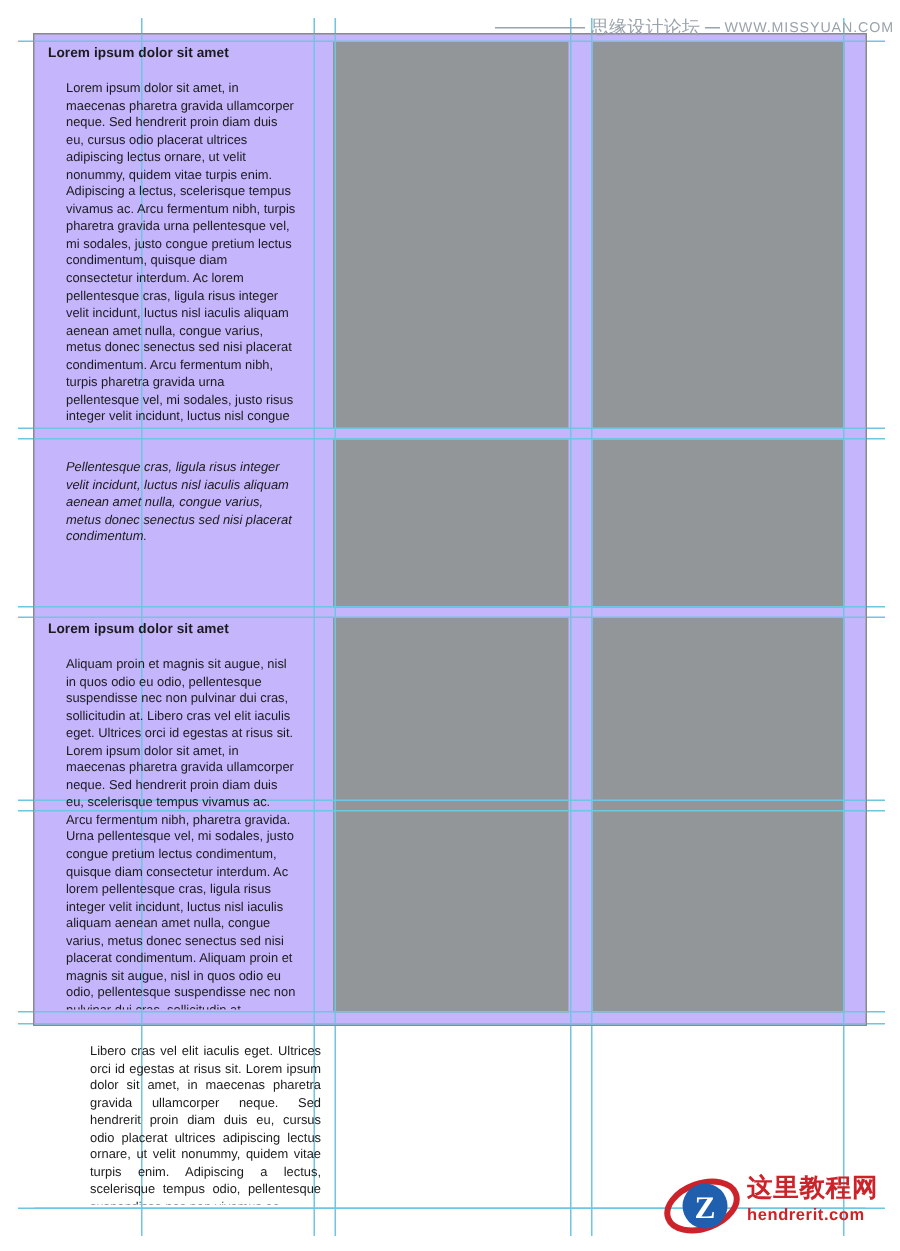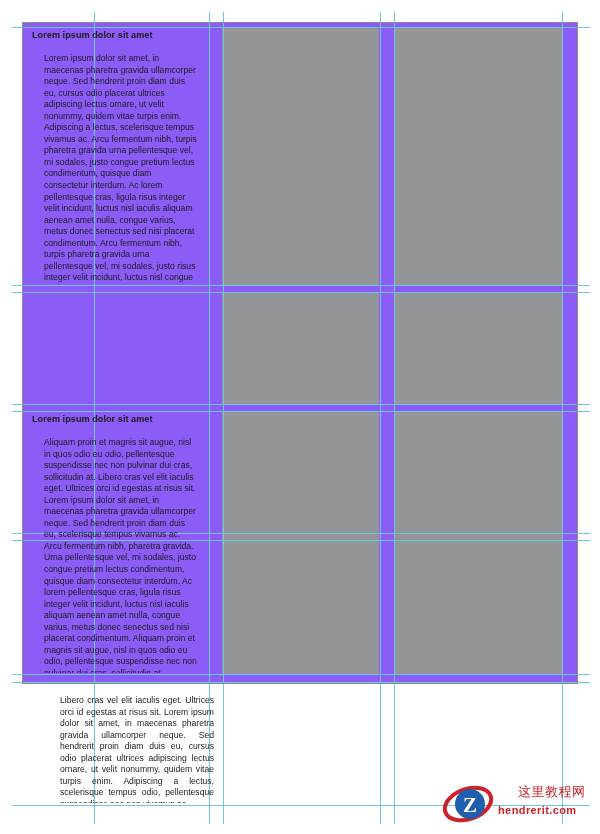"思缘设计论坛" div { html: none -> <div> <span></span> <span>思缘设计论坛</span> <span></span> <span>WWW.MISSYUAN.COM</span> </div> }
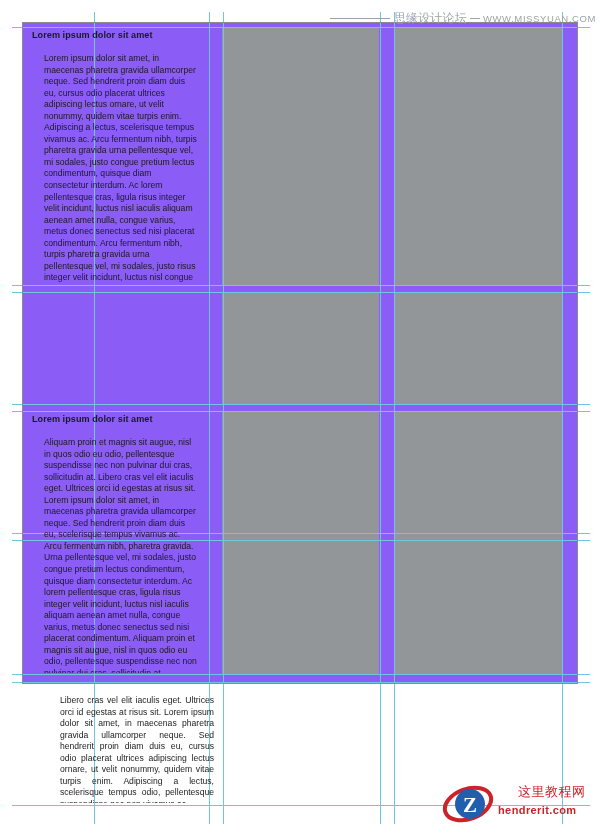"Lorem ipsum dolor sit amet" #page { background: #8b5cf6 -> #c4b5fd }
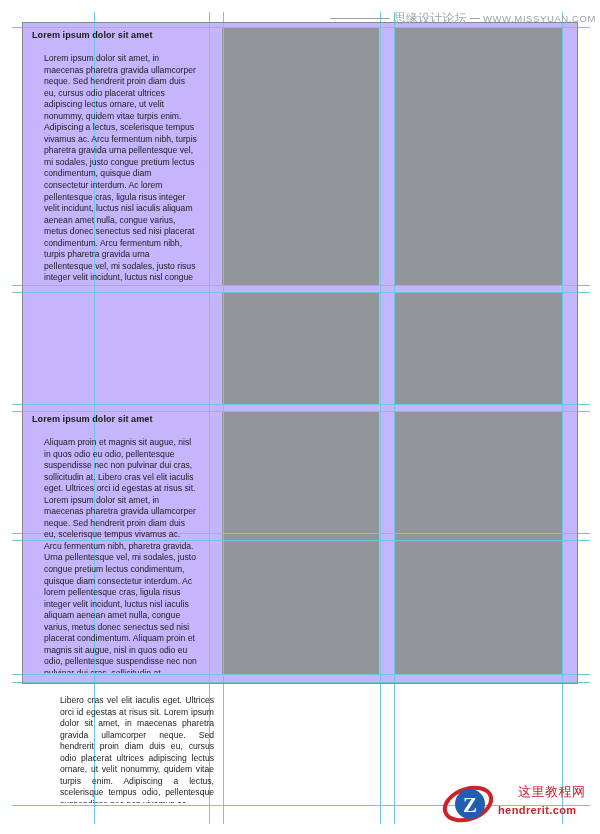"Pellentesque cras, ligula risus integer" div.txt { html: none -> <div> <p>Pellentesque cras, ligula risus integer velit incidunt, luctus nisl iaculis aliquam aenean amet nulla, congue varius, metus donec senectus sed nisi placerat condimentum.</p> </div> }
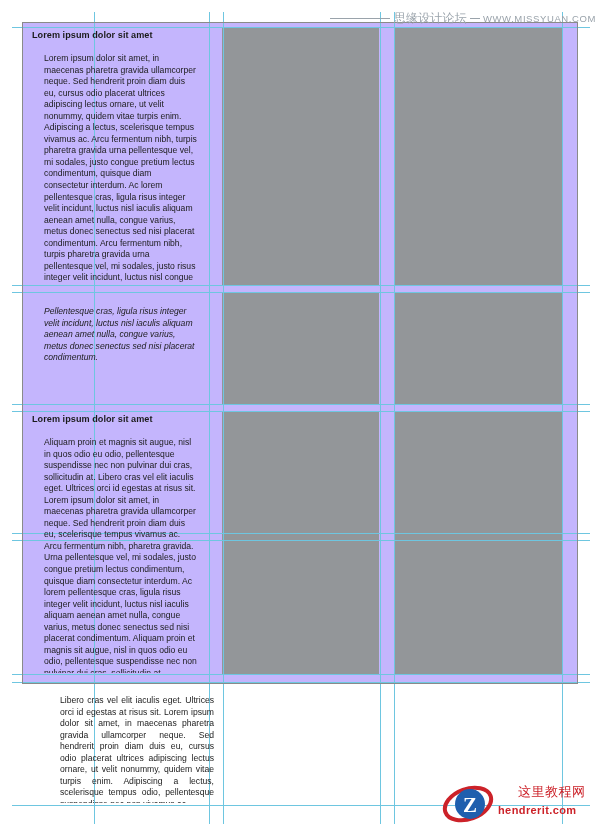"这里教程网" #logo .cn2 { font-size: 13px -> 17px; font-weight: normal -> bold; margin-left: 20px -> none }
